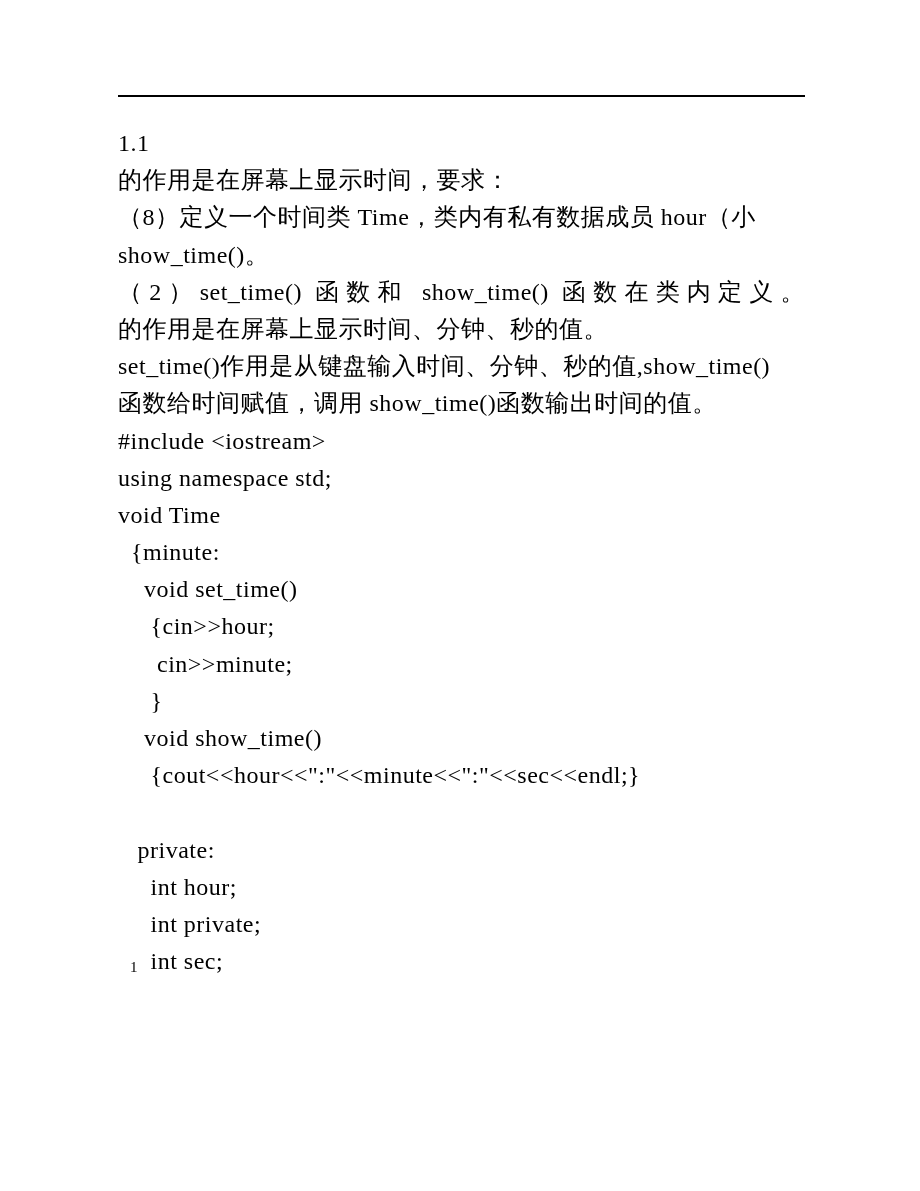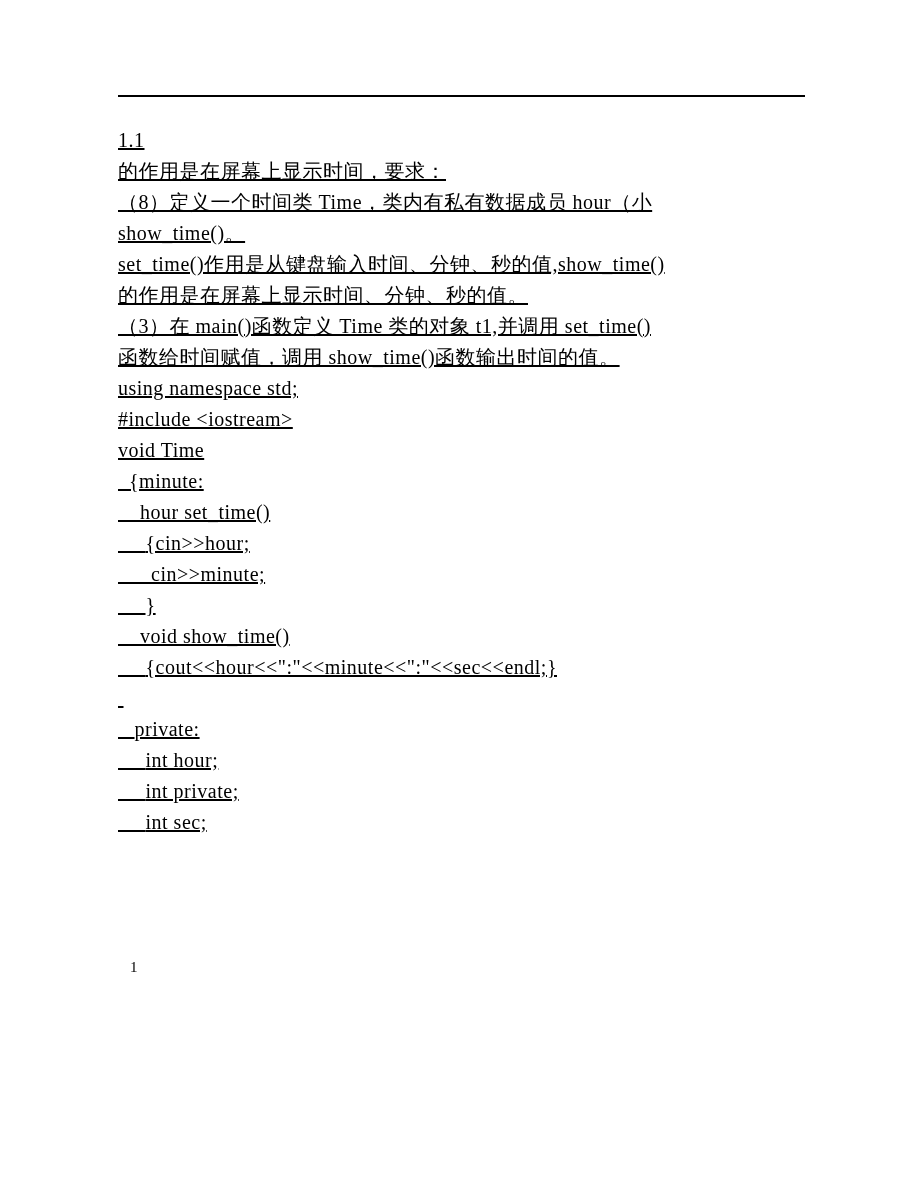"1.1" .content { font-size: 20px -> 24px; text-decoration: underline -> none }
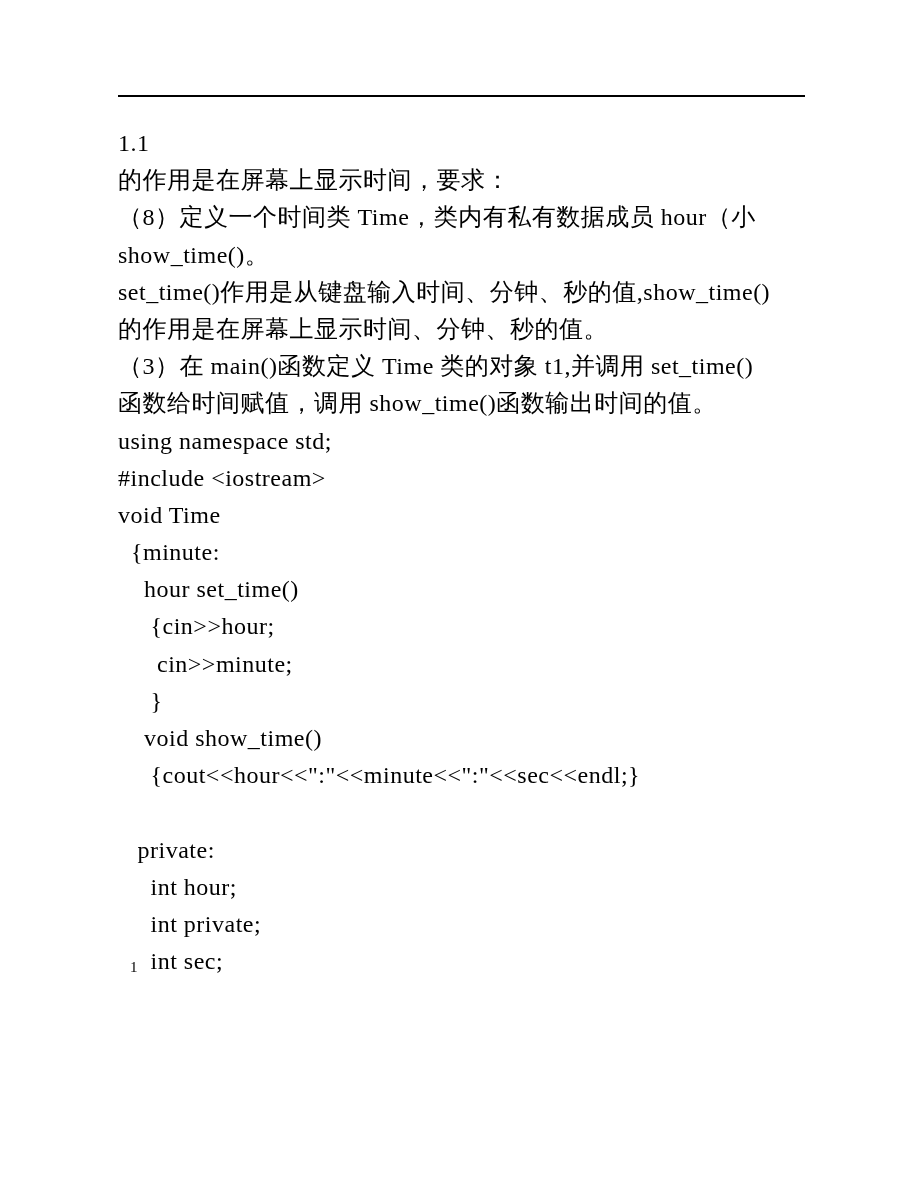"（2）set_time() 函数和 show_time() 函数在类内定义。" div.line { html: none -> <div>（2）set_time() 函数和 show_time() 函数在类内定义。</div> }
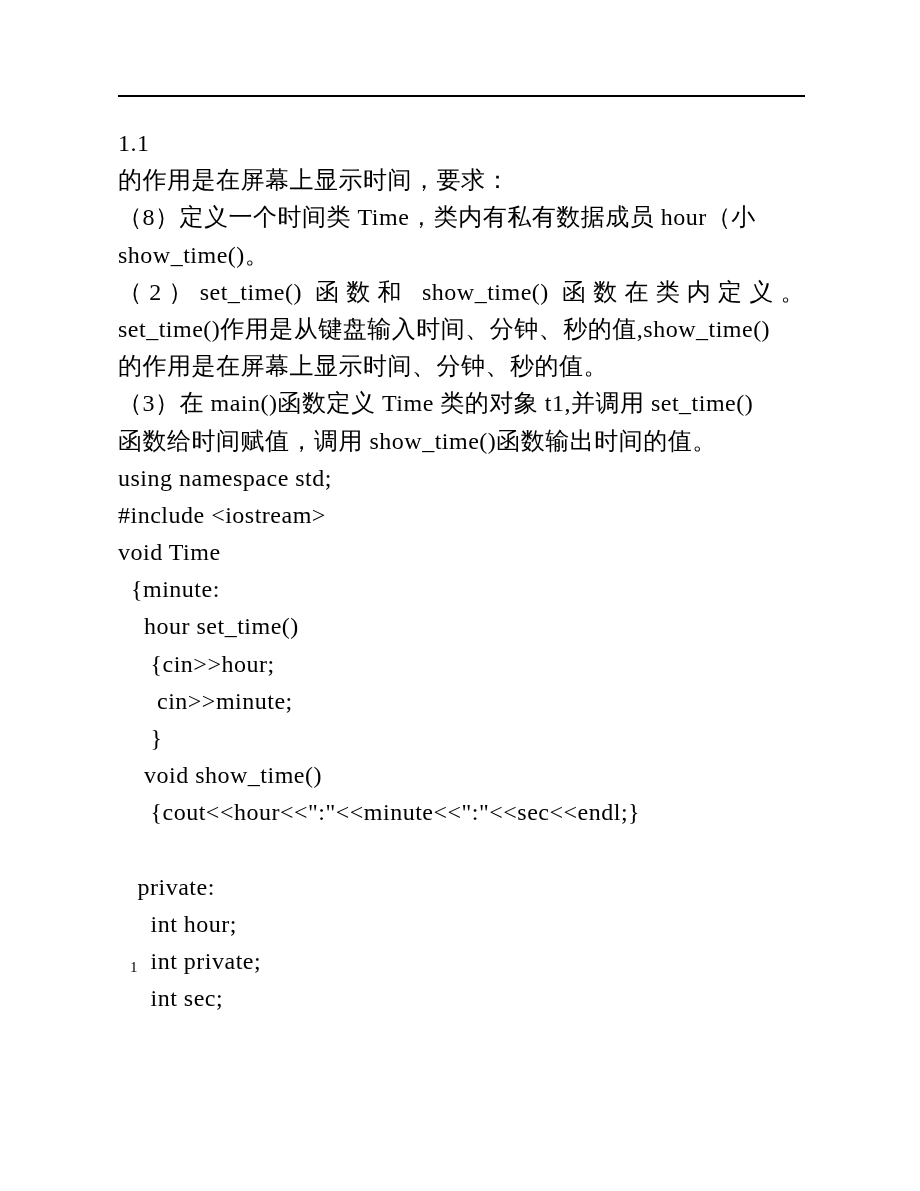"set_time()作用是从键盘输入时间、分钟、秒的值,show_time()" div.line { order: before "的作用是在屏幕上显示时间、分钟、秒的值。" -> after "的作用是在屏幕上显示时间、分钟、秒的值。" }
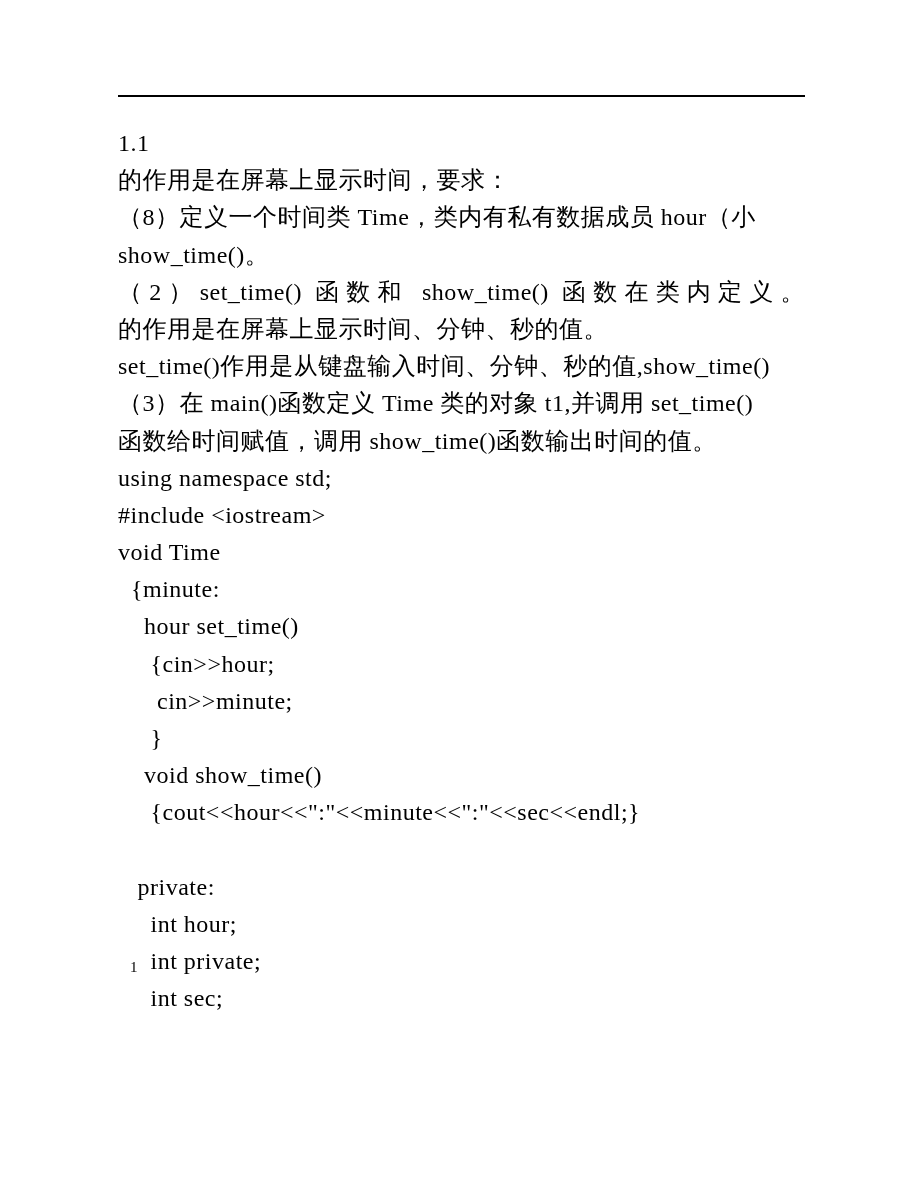"（3）在 main()函数定义 Time 类的对象 t1,并调用" div.line { html: <div>（3）在 main()函数定义 Time 类的对象 t1,并调用 set_time()</div> -> none }
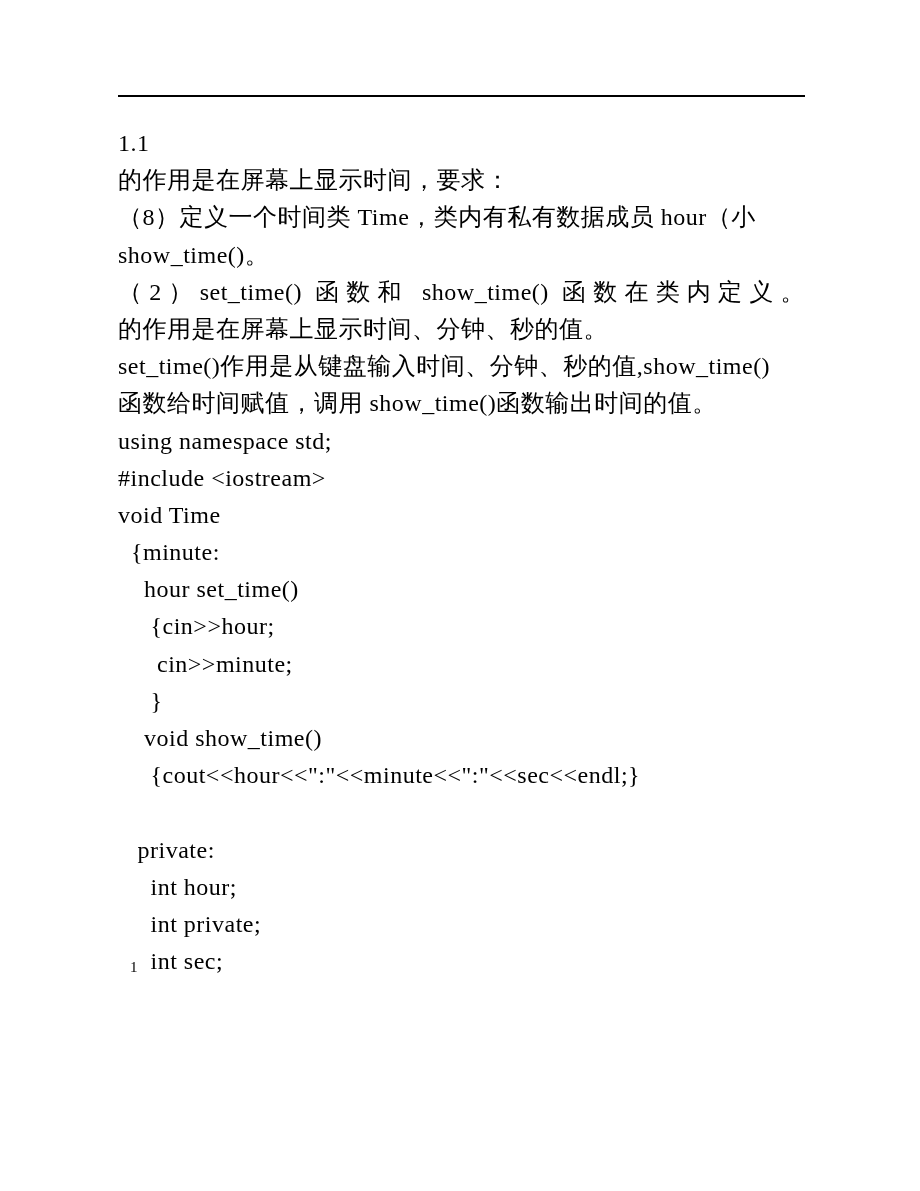"using namespace std;" div.line { order: before "#include <iostream>" -> after "#include <iostream>" }
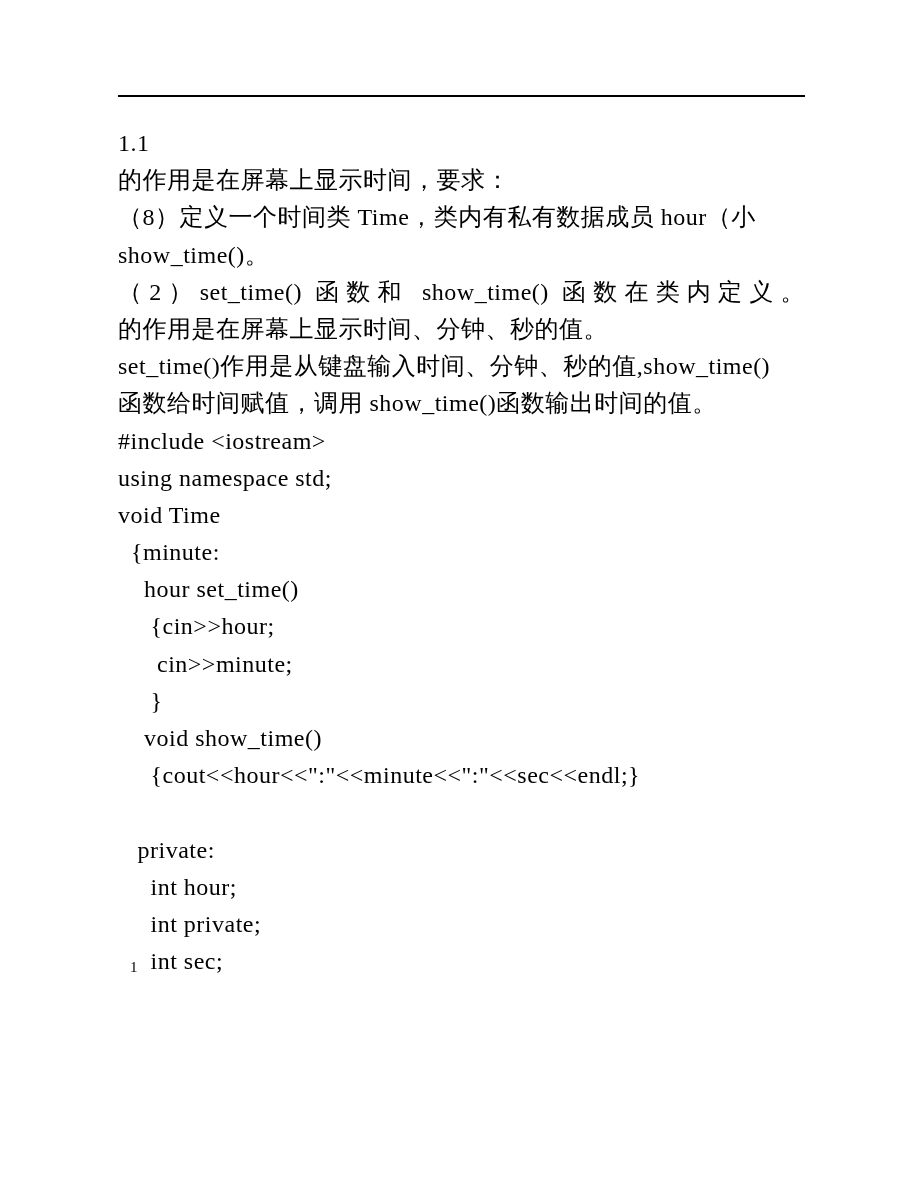"hour set_time()" div.line { text: hour -> void }
